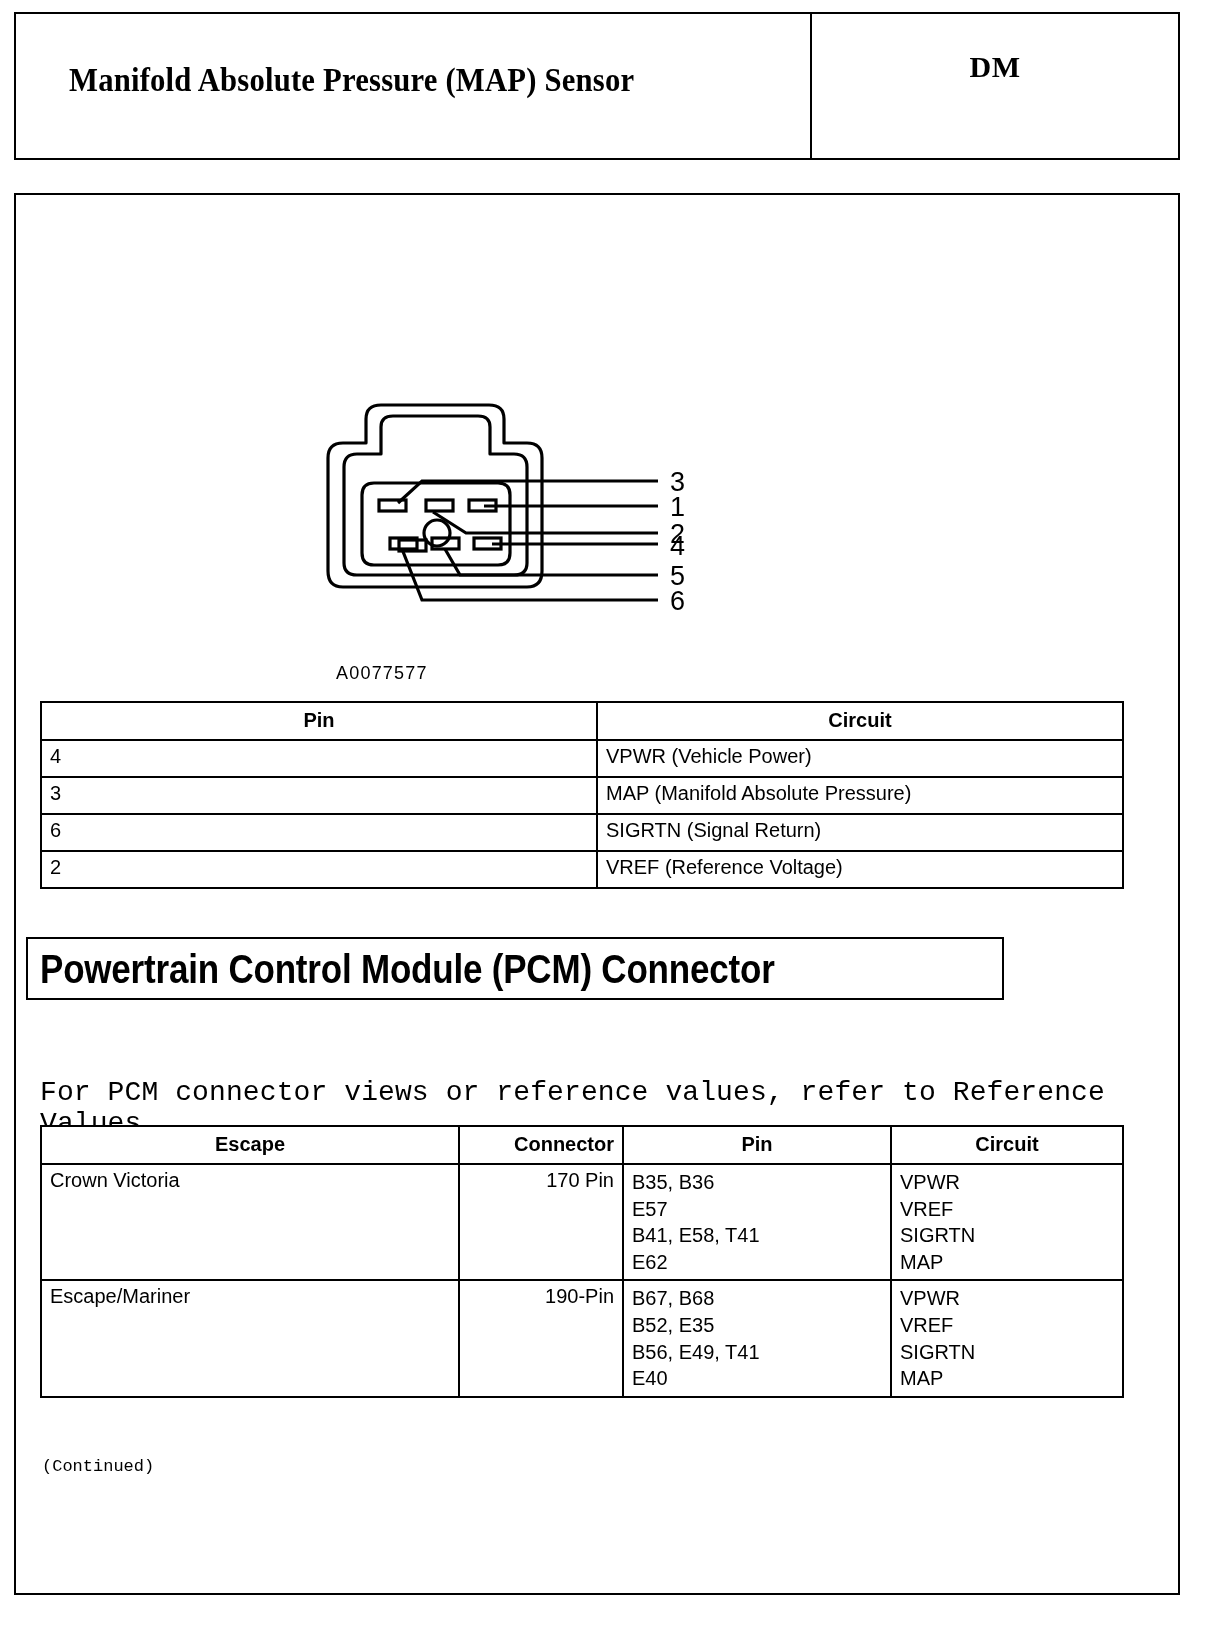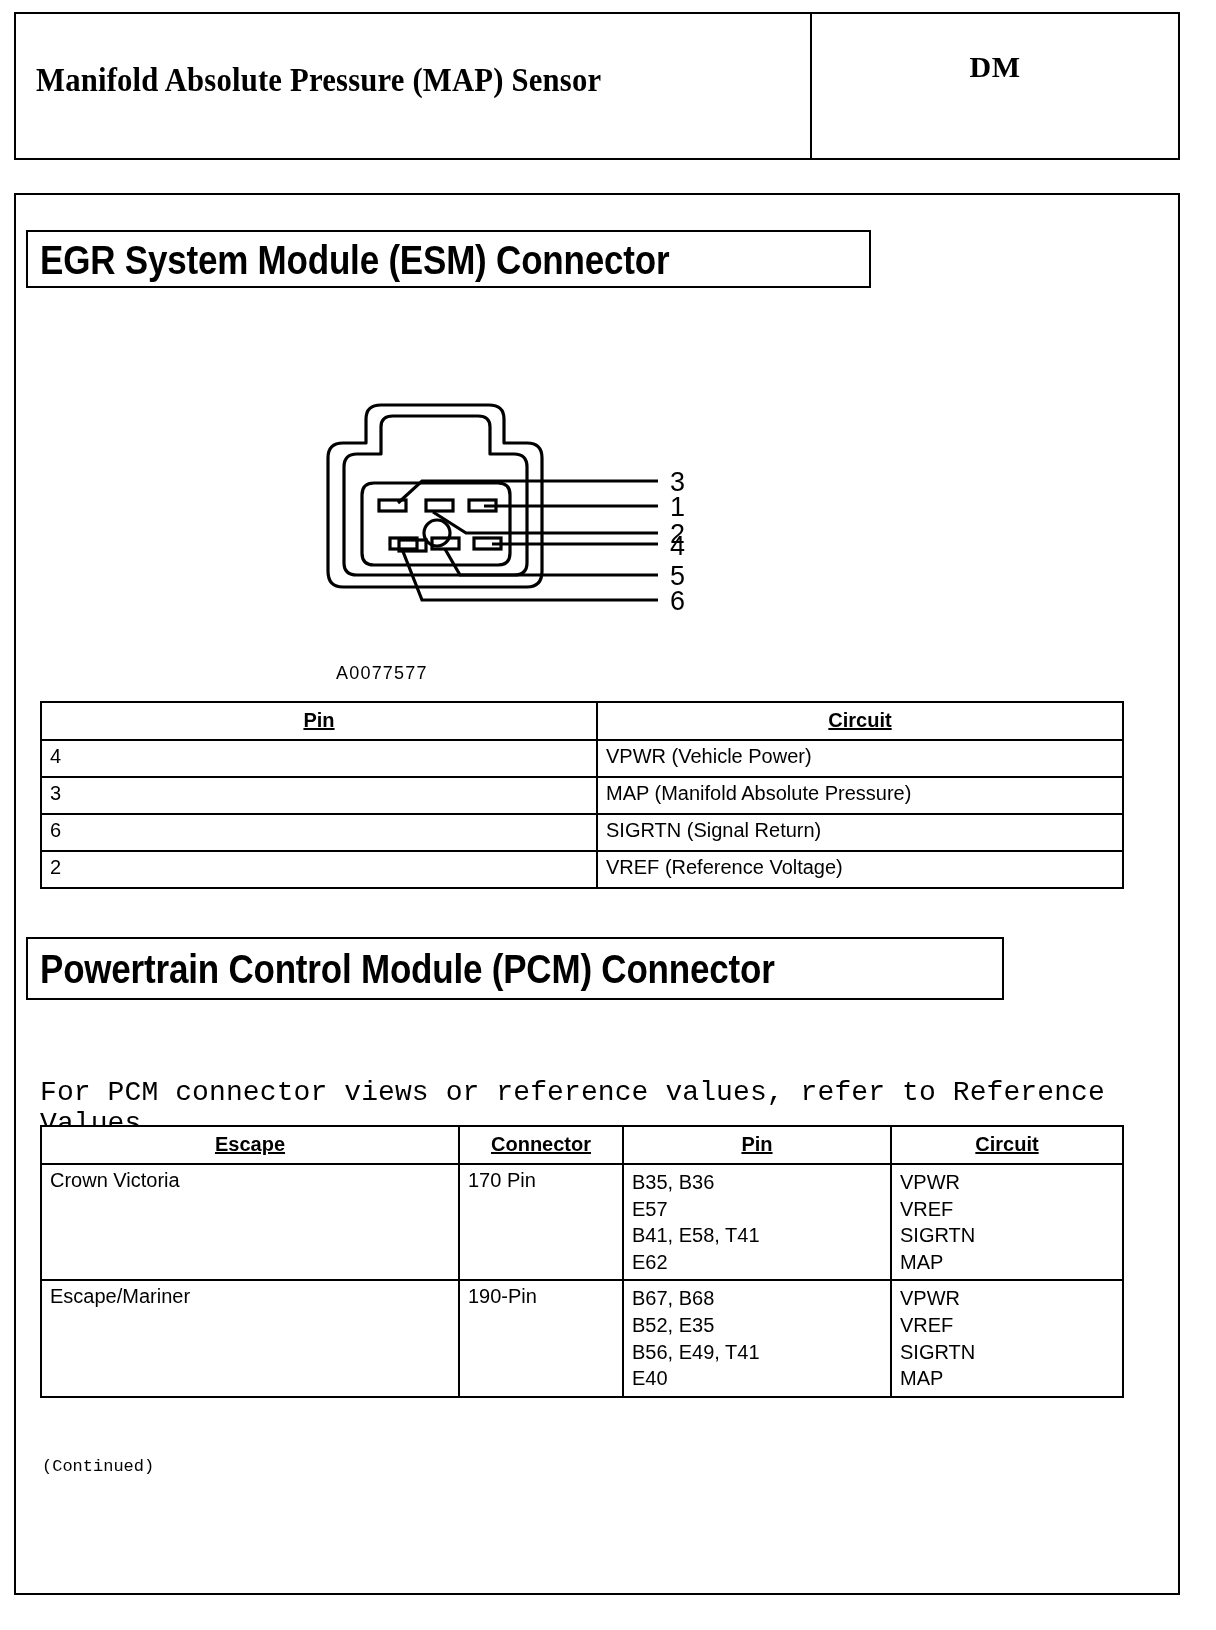"Manifold Absolute Pressure (MAP) Sensor" .header-title-cell { padding: 0 0 12px 20px -> 0 0 12px 53px }
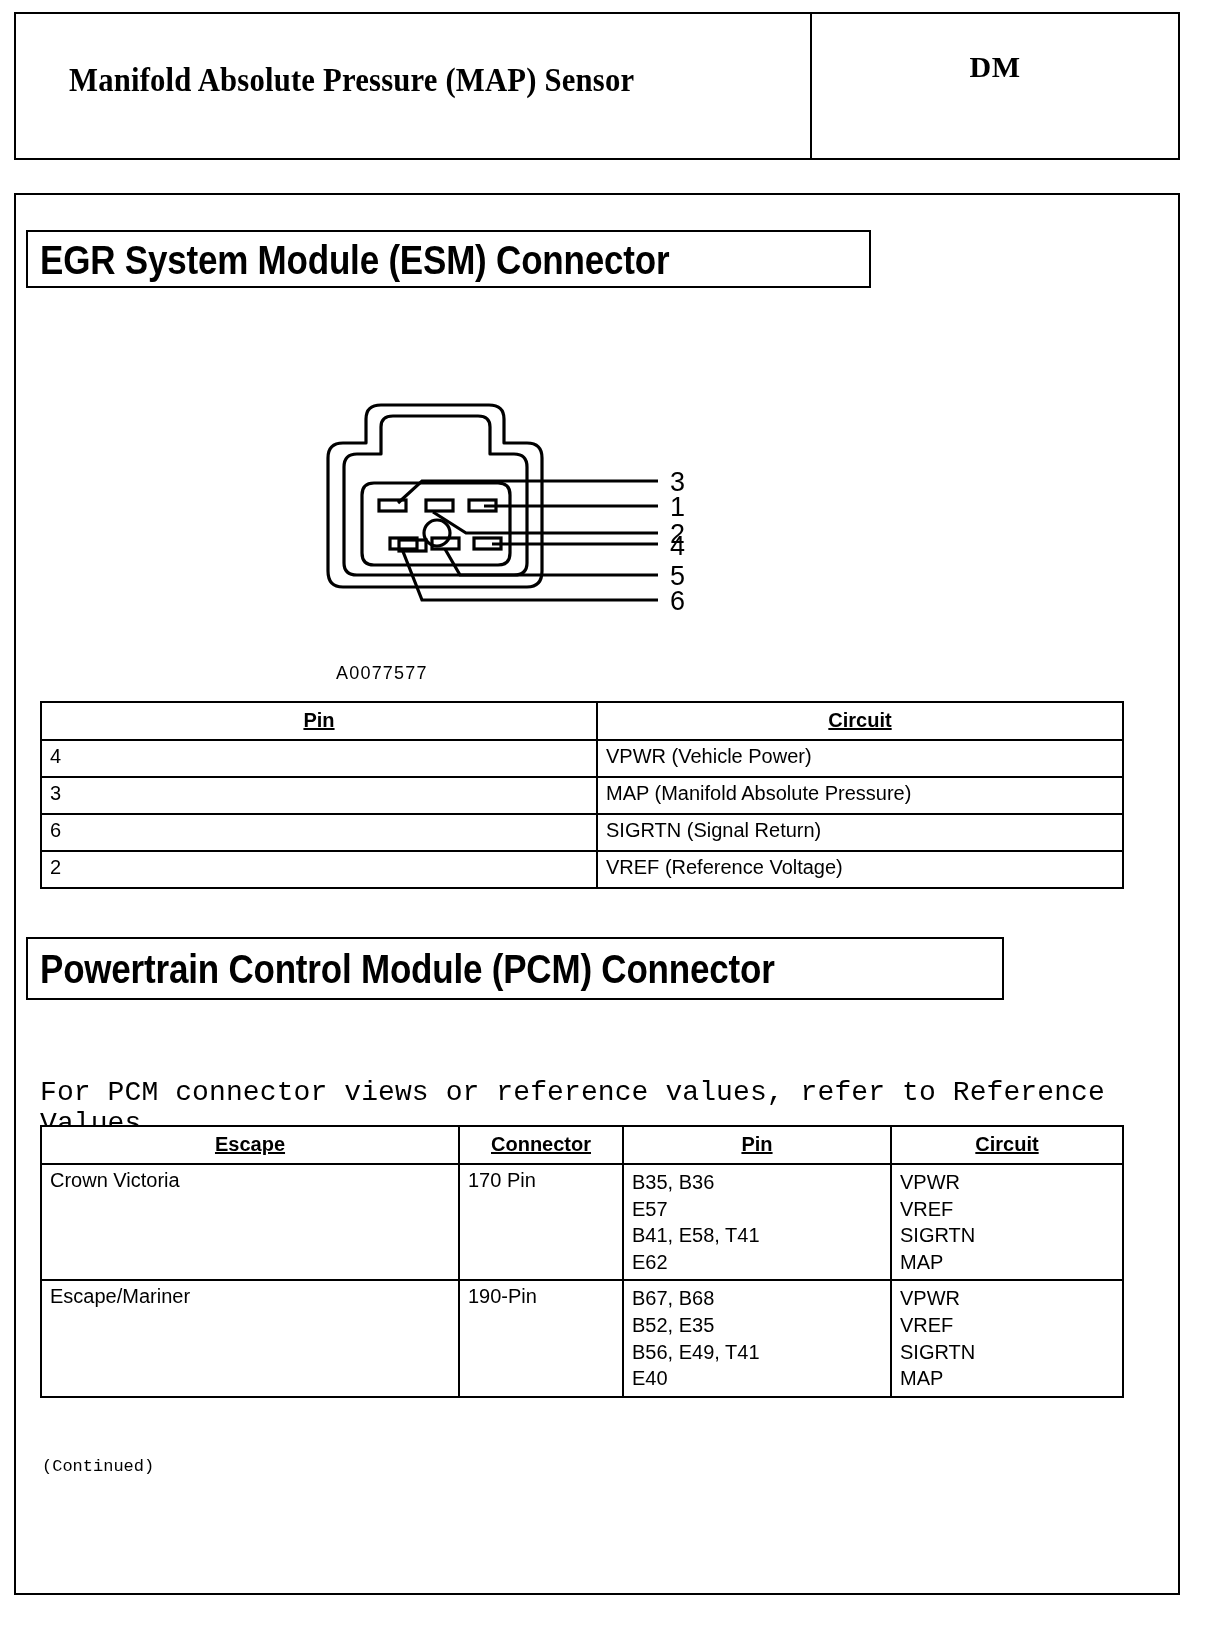"EGR System Module (ESM) Connector" div.section-heading { html: <div> <span>EGR System Module (ESM) Connector</span> </div> -> none }
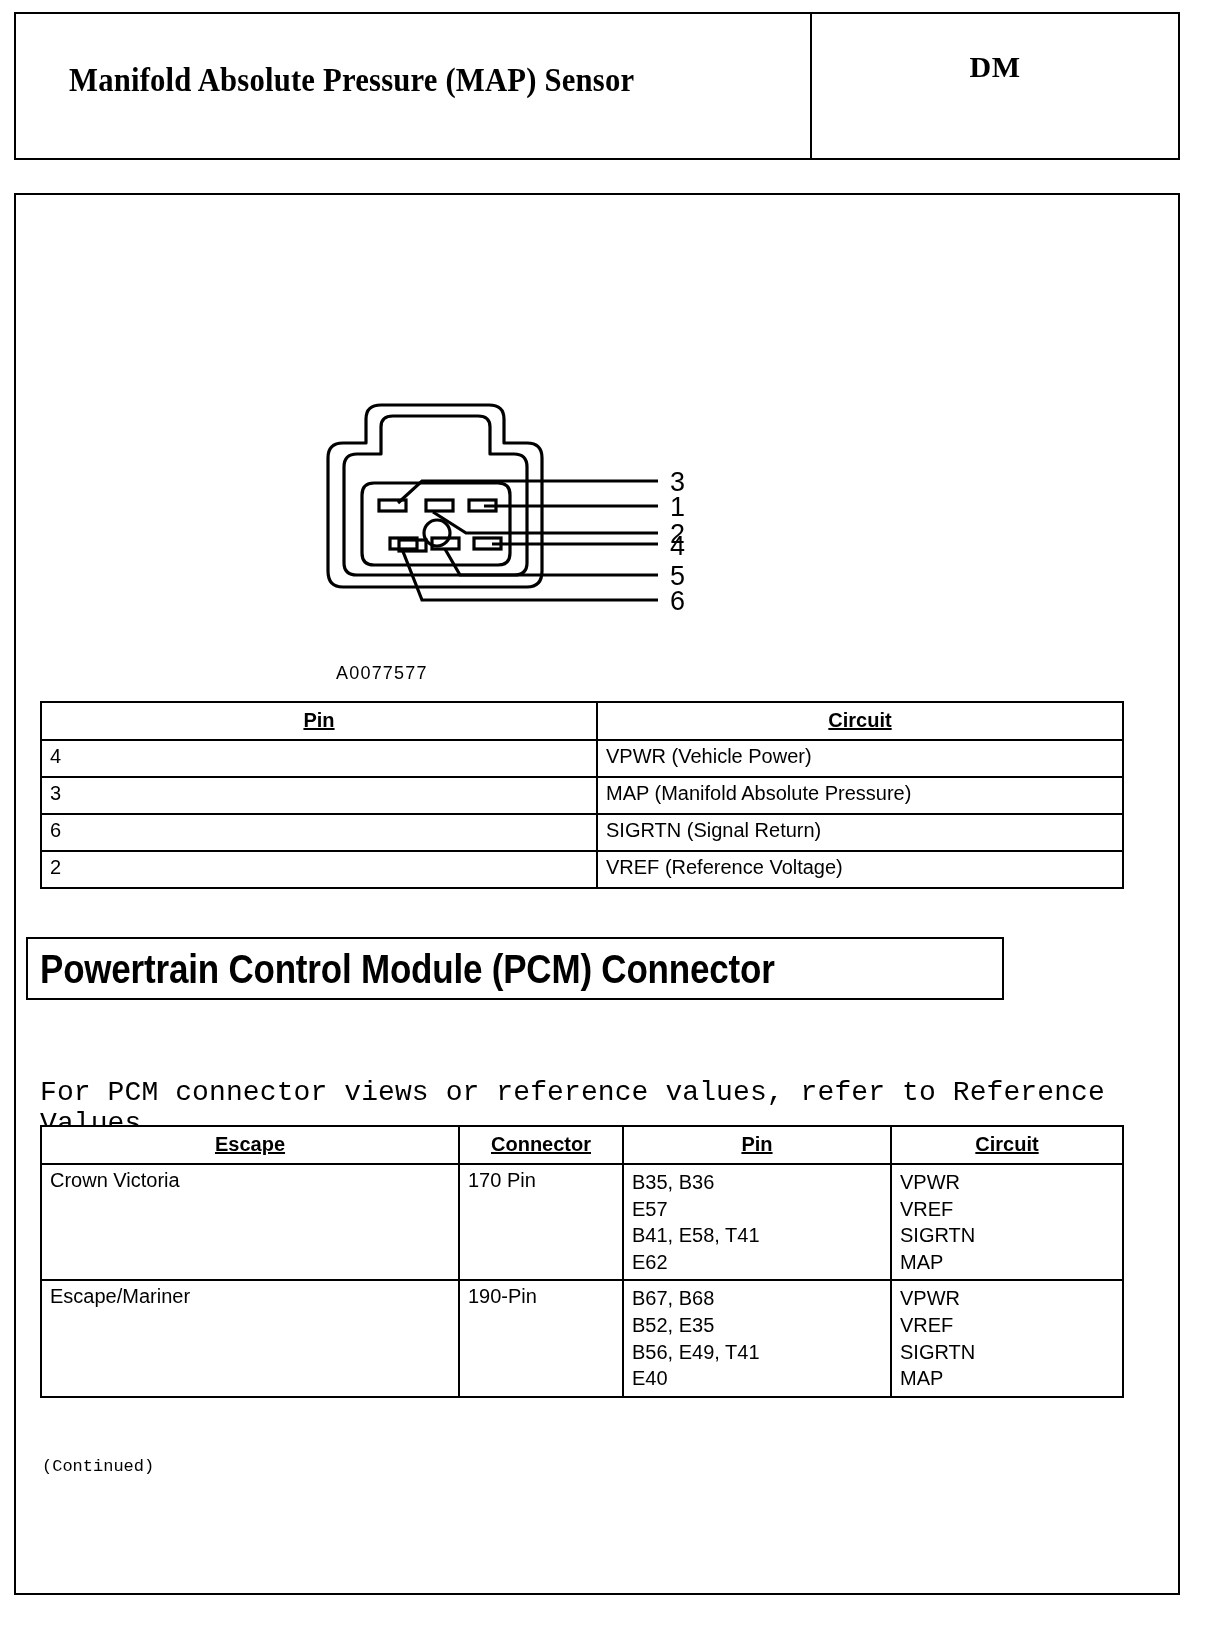"Pin" table.doc-table th { text-decoration: underline -> none }
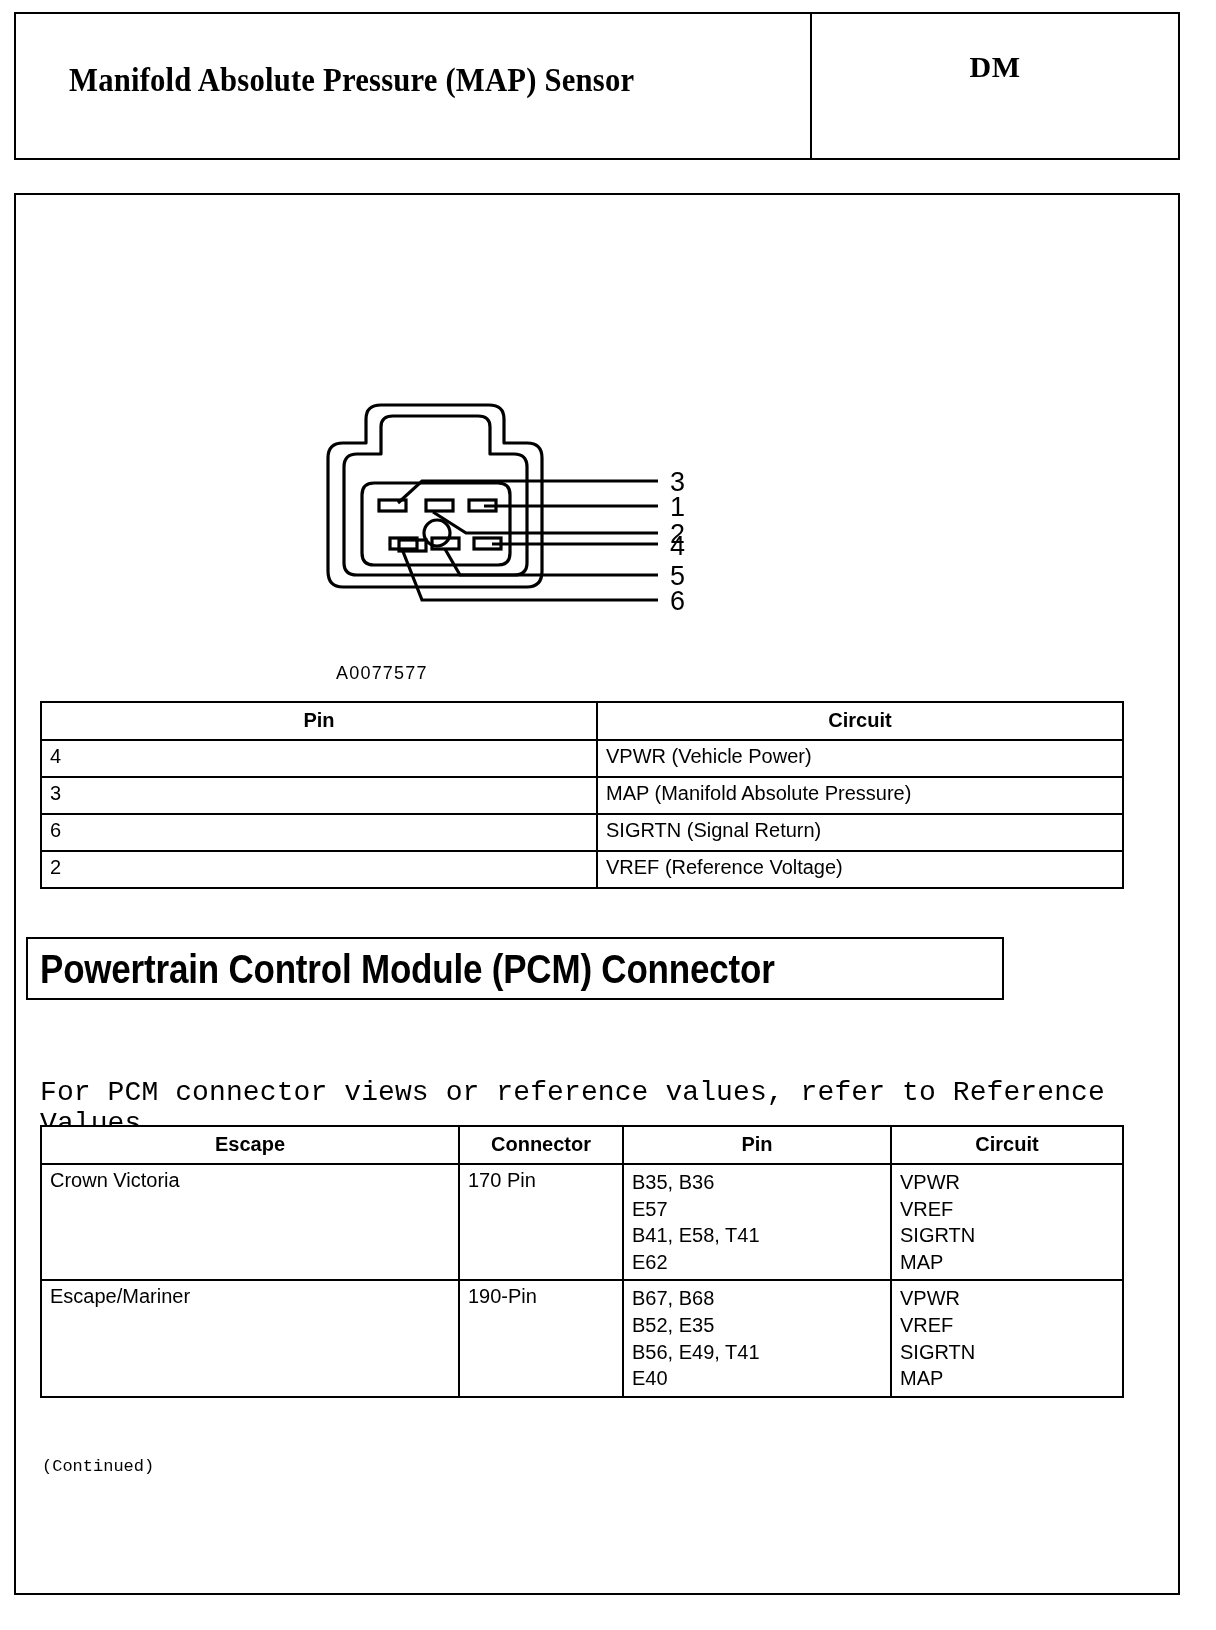"Connector" #table-pcm th:nth-child(2), #table-pcm td:nth-child(2) { text-align: none -> right }
